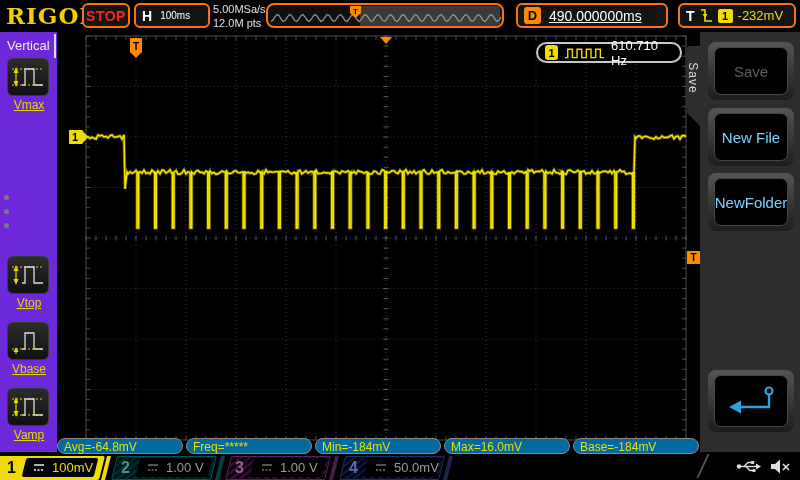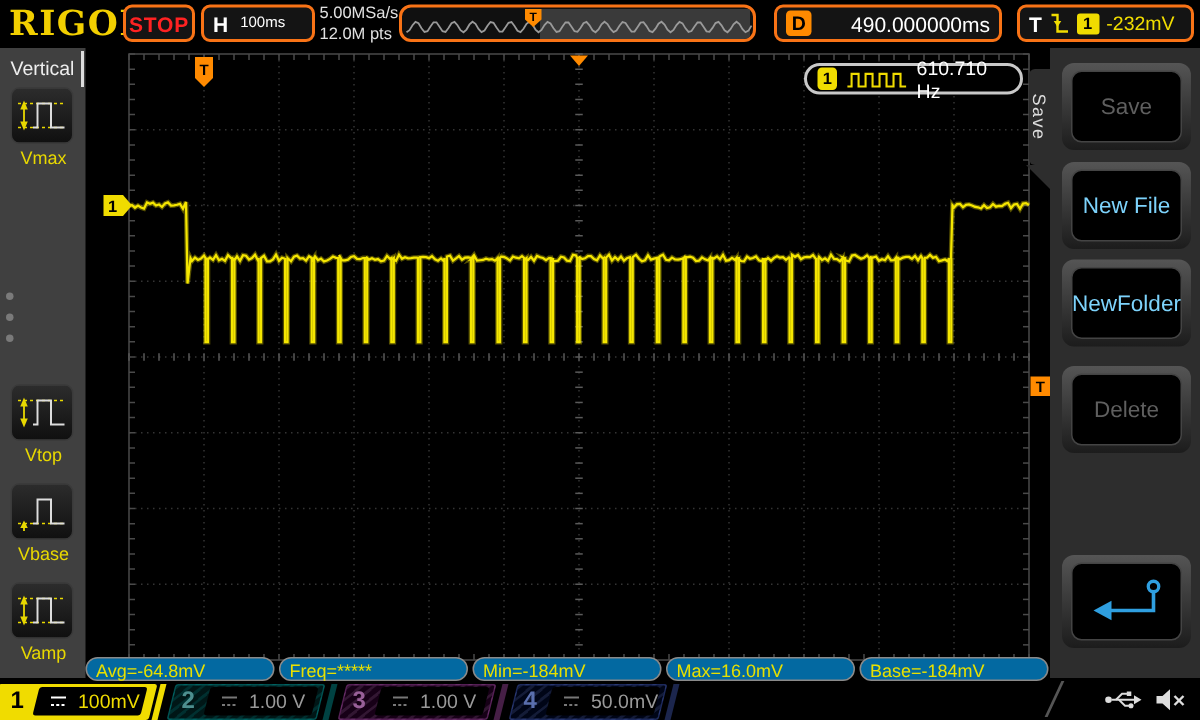"490.000000ms" .d-value { text-align: right -> left; text-decoration: none -> underline }
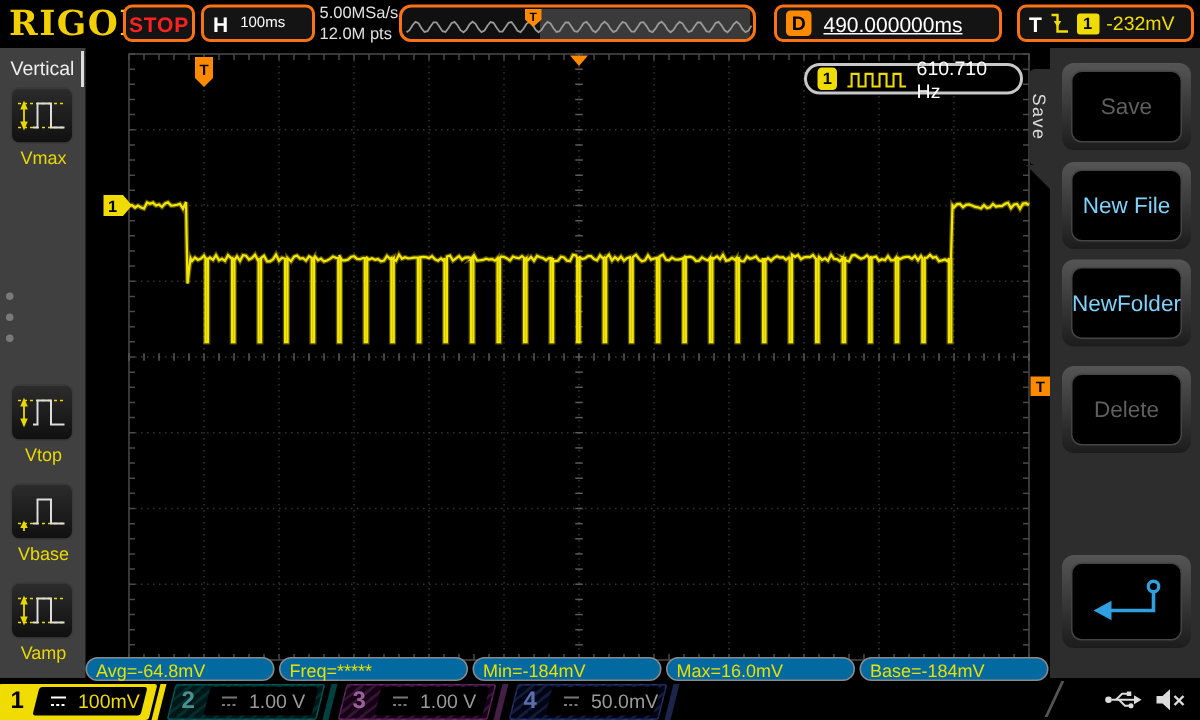"Vertical" .leftmenu { background: #404040 -> #6d28d9 }
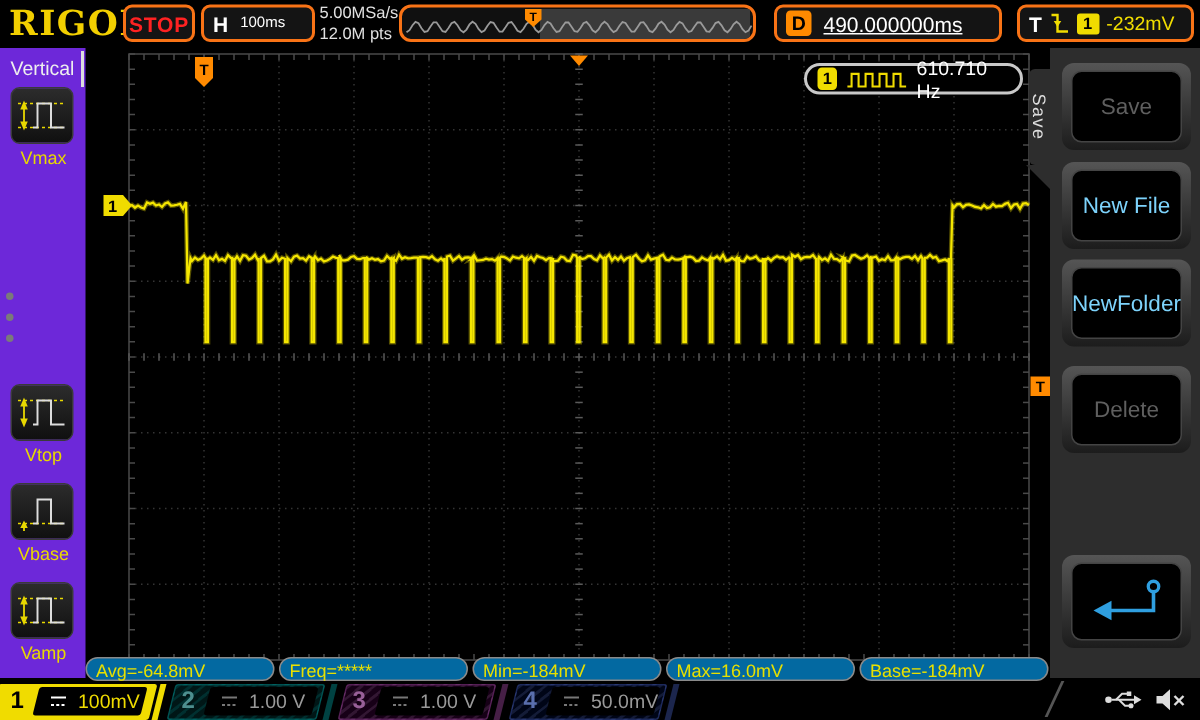"Vmax" .lm-label { text-decoration: none -> underline }
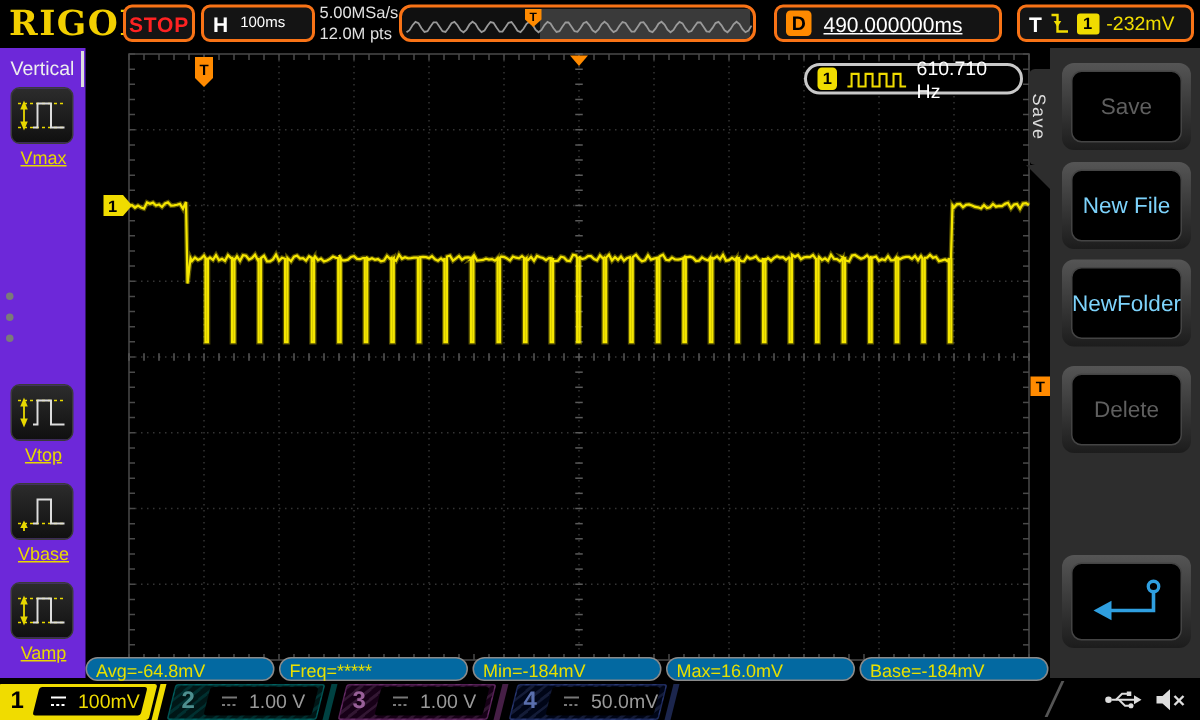"Delete" div.rm-btn { html: <div> <div> <span>Delete</span> </div> </div> -> none }
